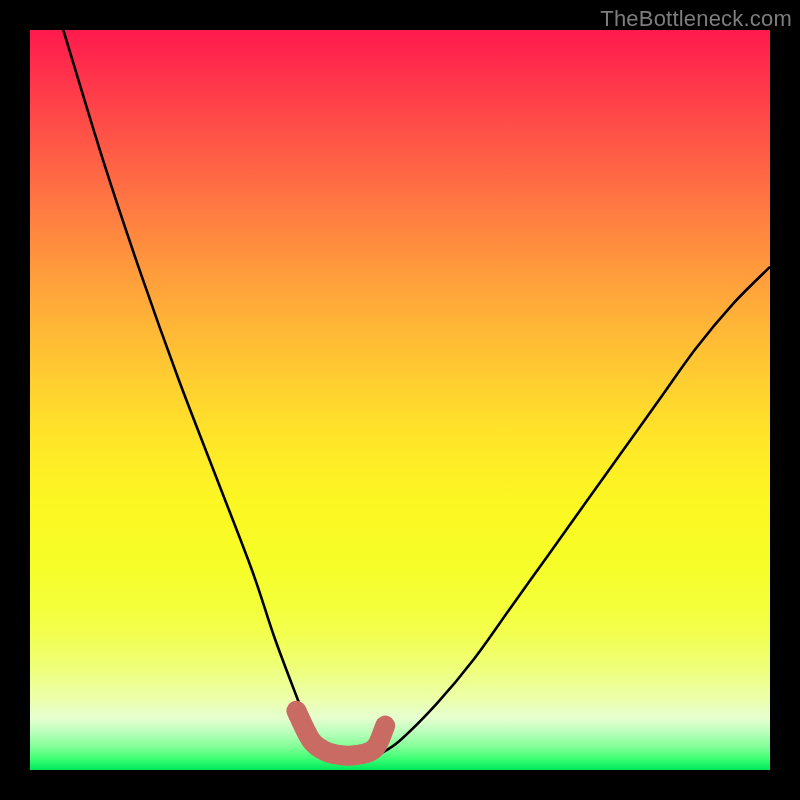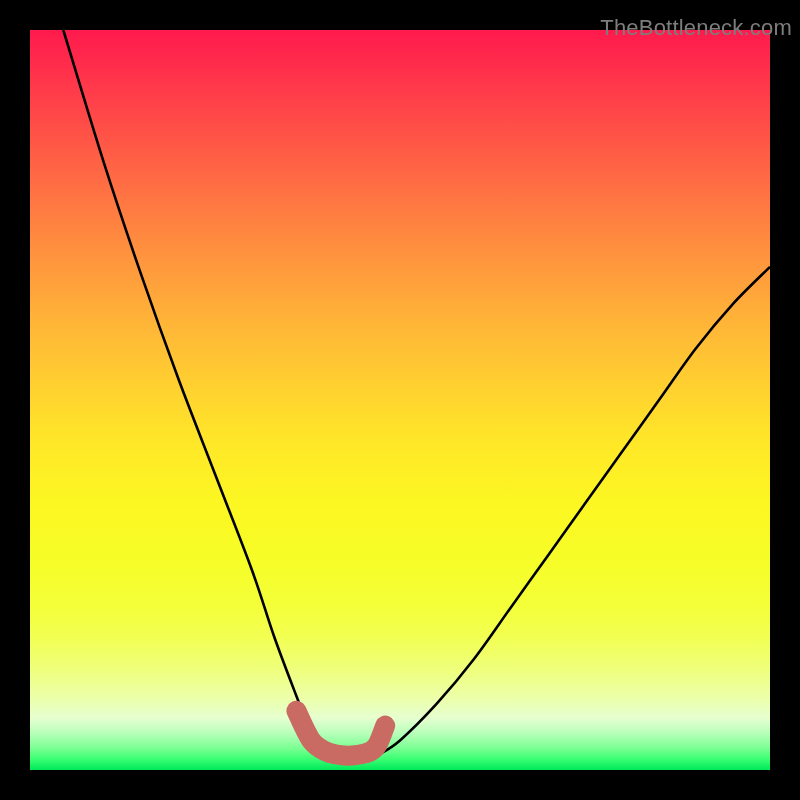"TheBottleneck.com" .watermark { top: 15px -> 6px }
